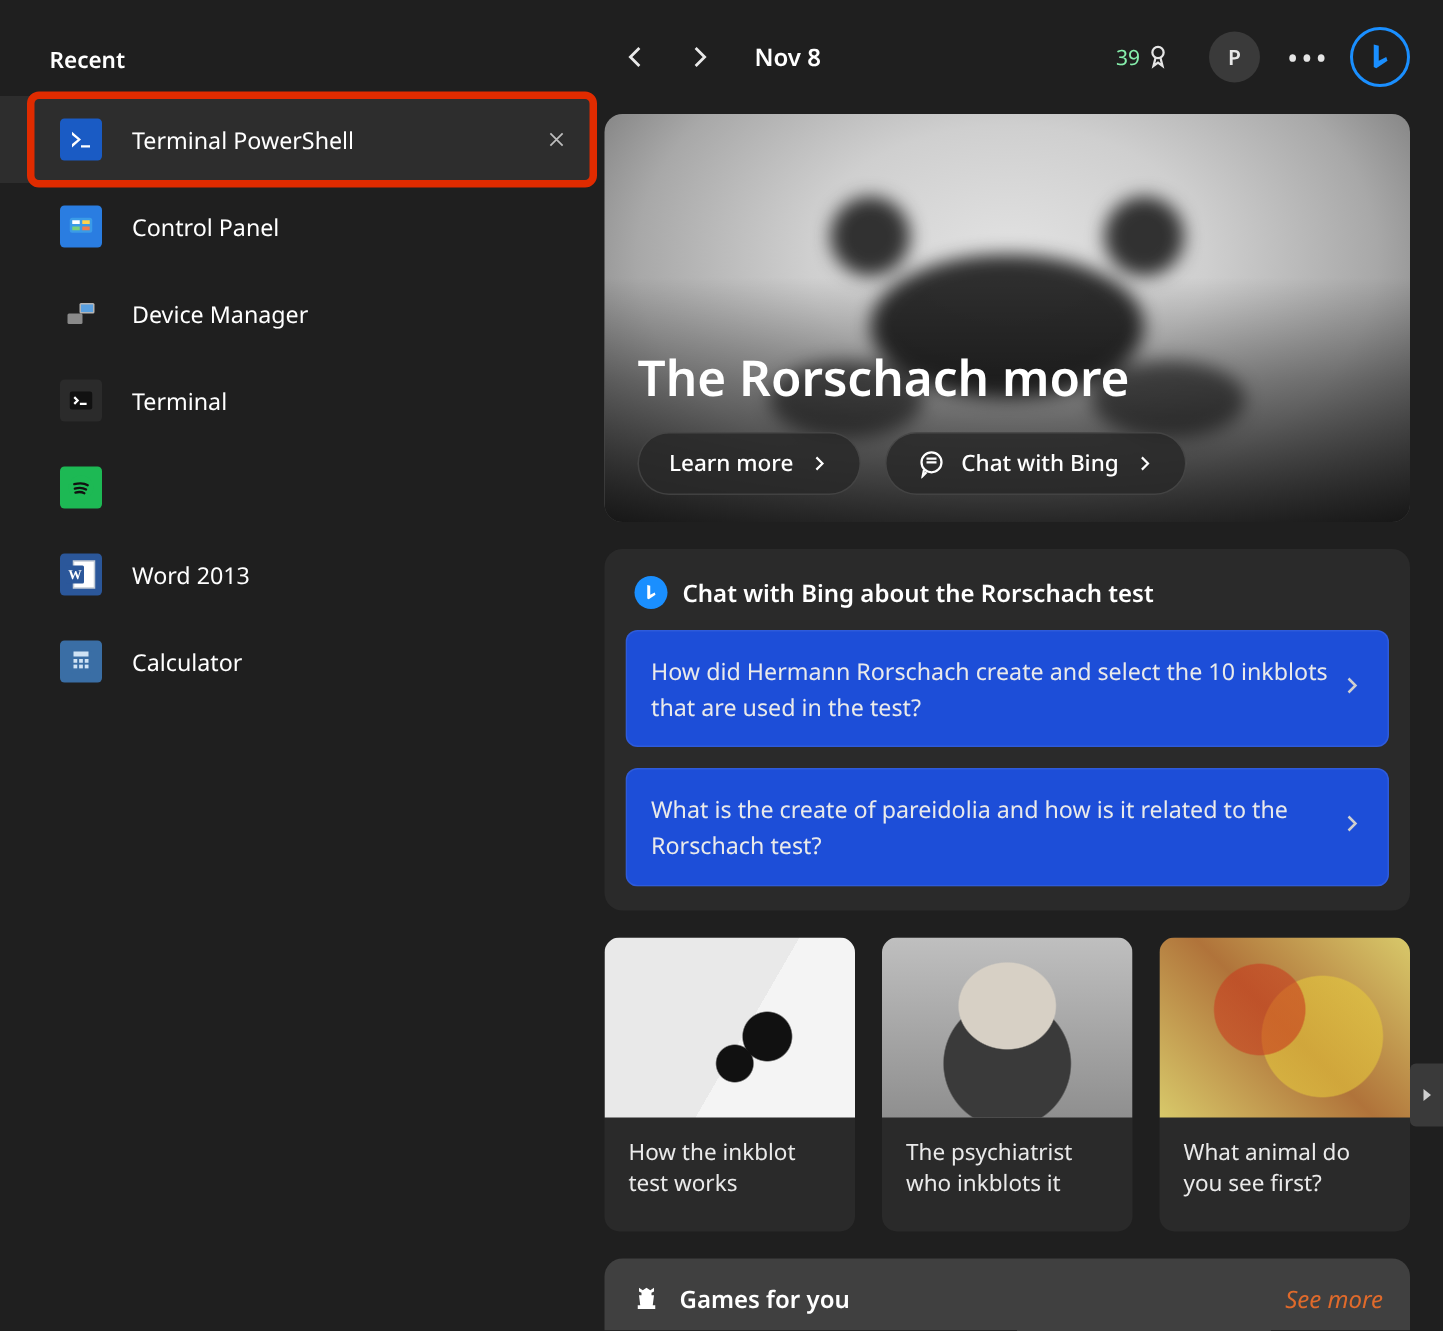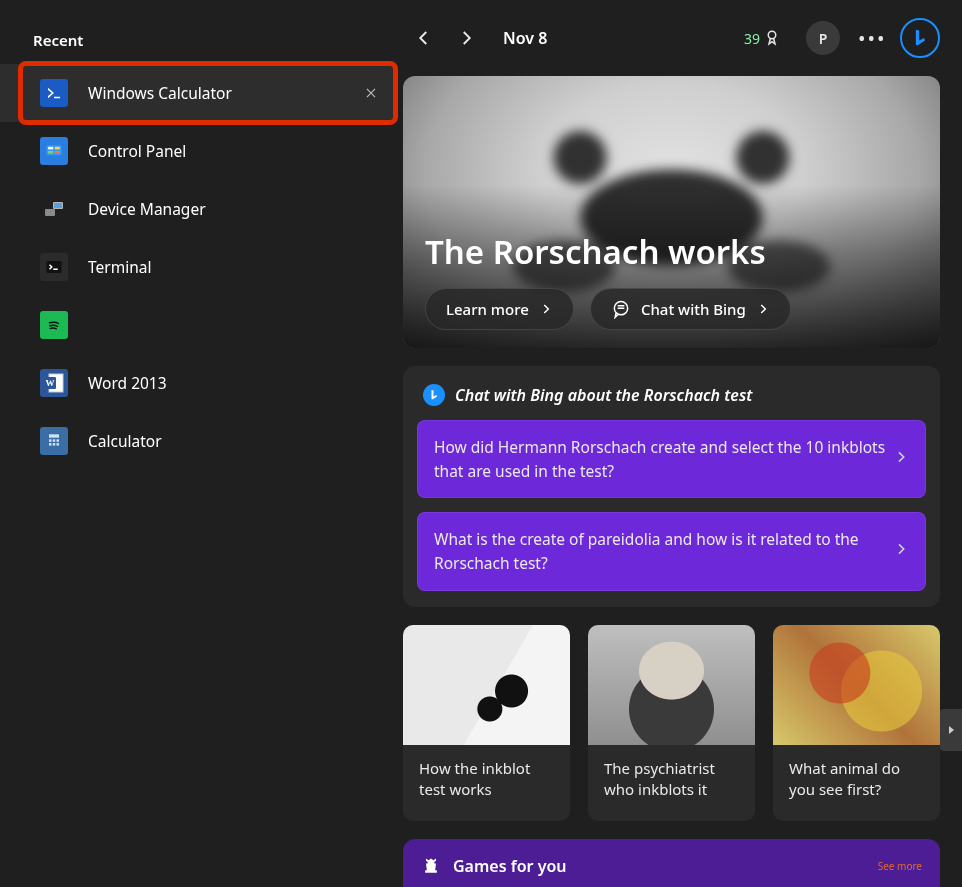"Windows Calculator" span.label { text: Windows Calculator -> Terminal PowerShell }
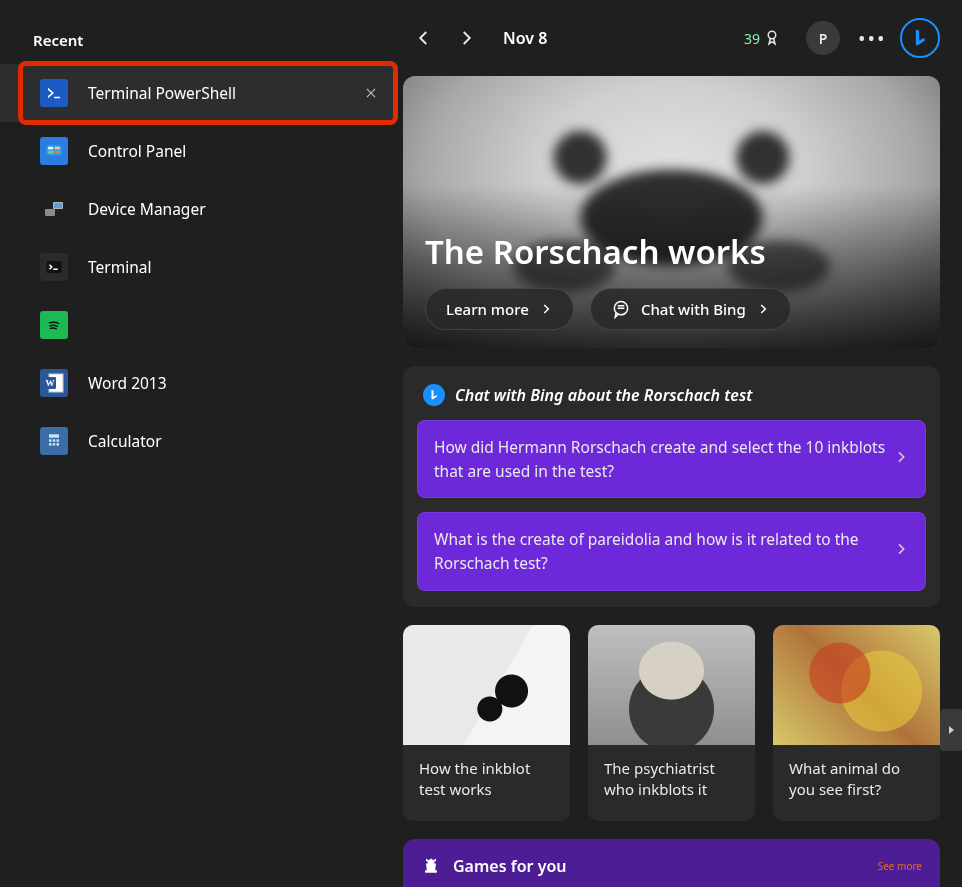"The Rorschach works" div.hero-title { text: works -> more }
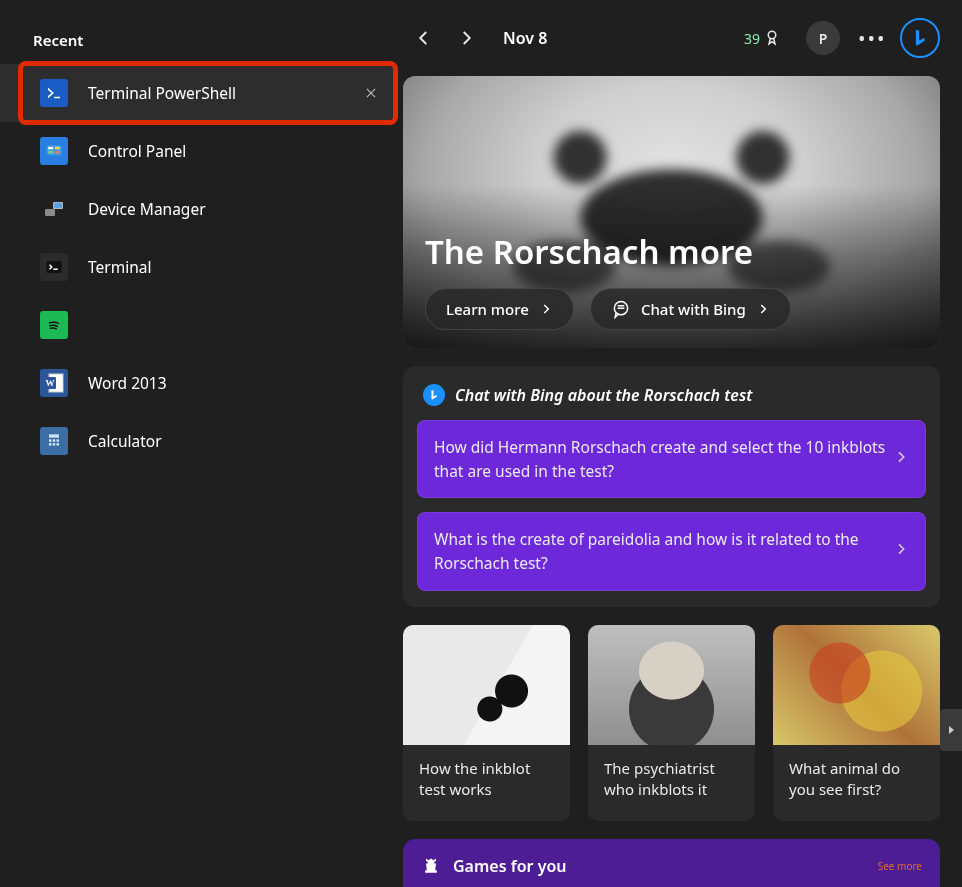"Chat with Bing about the" .panel-head { font-style: italic -> none }
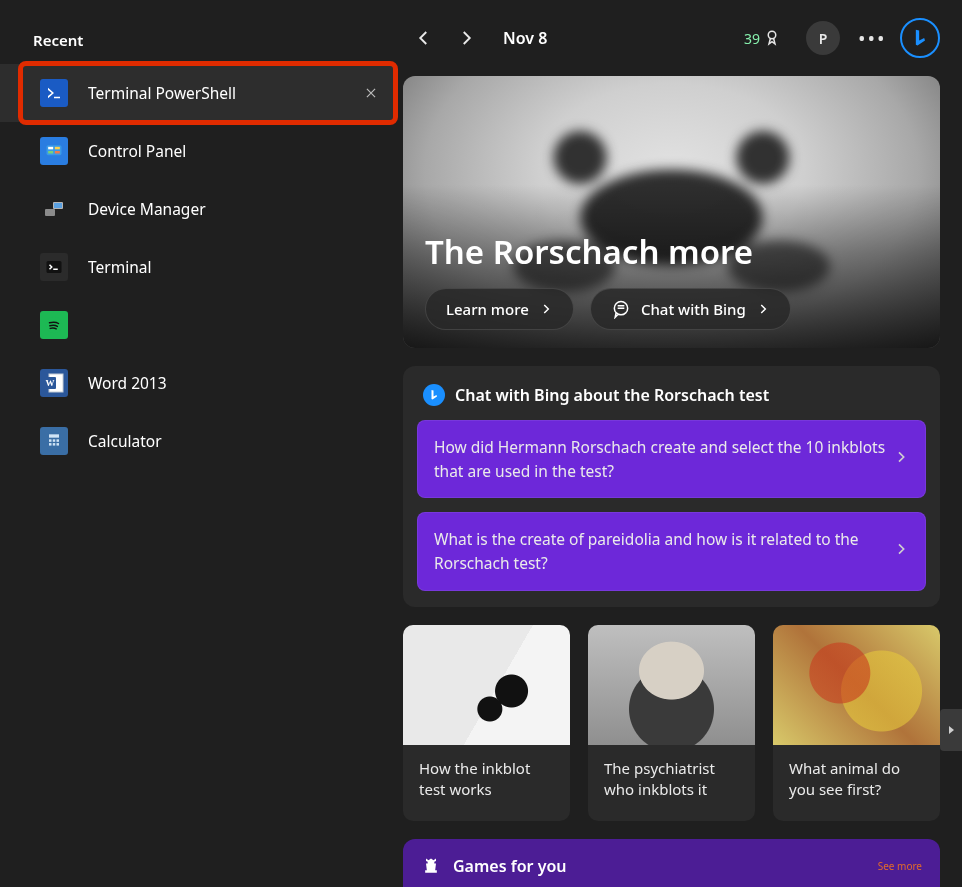"How did Hermann Rorschach create" .qrow { background: #6d28d9 -> #1d4ed8 }
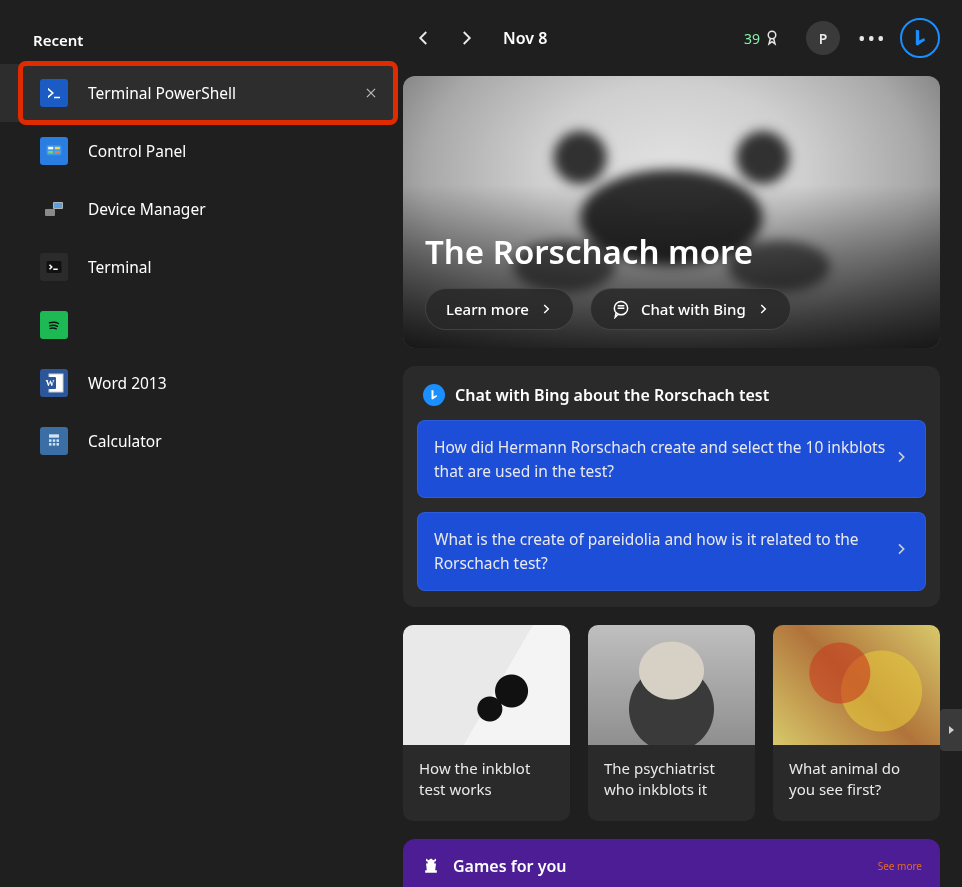"Games for you" .games { background: #4c1d95 -> #404040 }
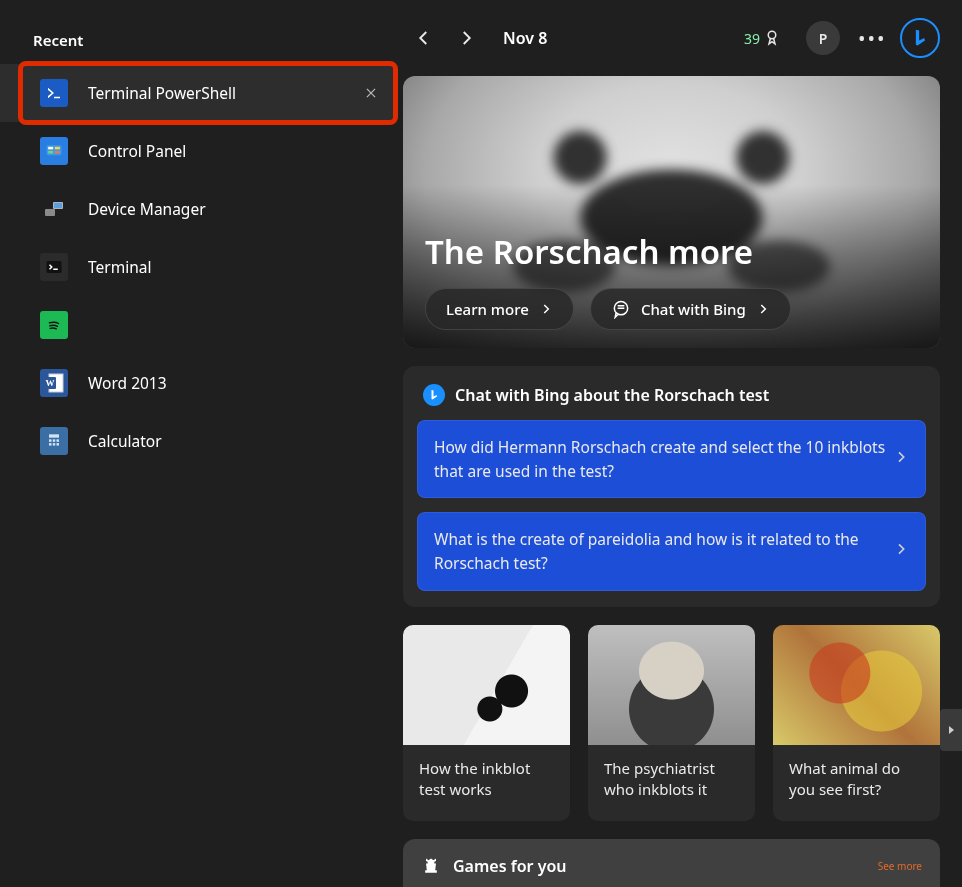"See more" .games .see-more { font-size: 10px -> 16px; font-style: none -> italic }
